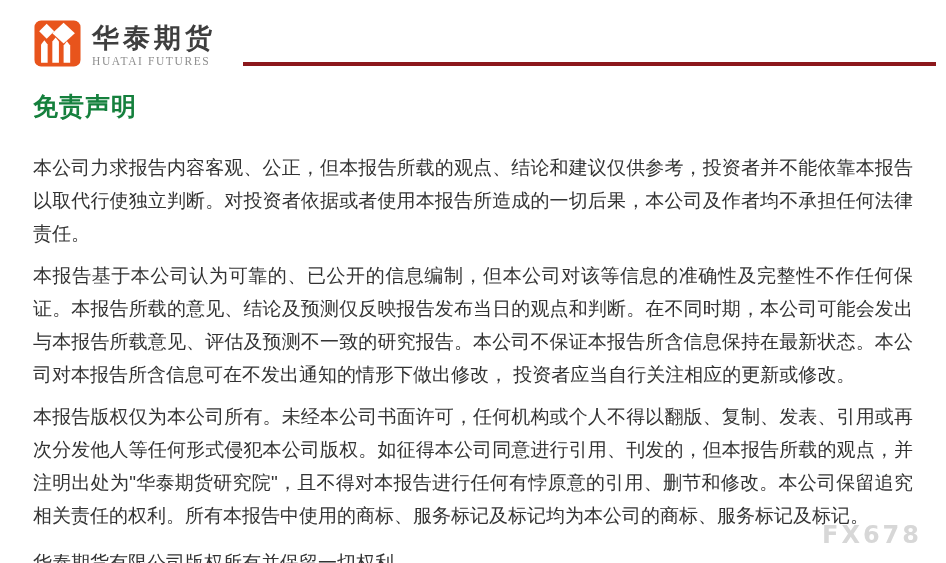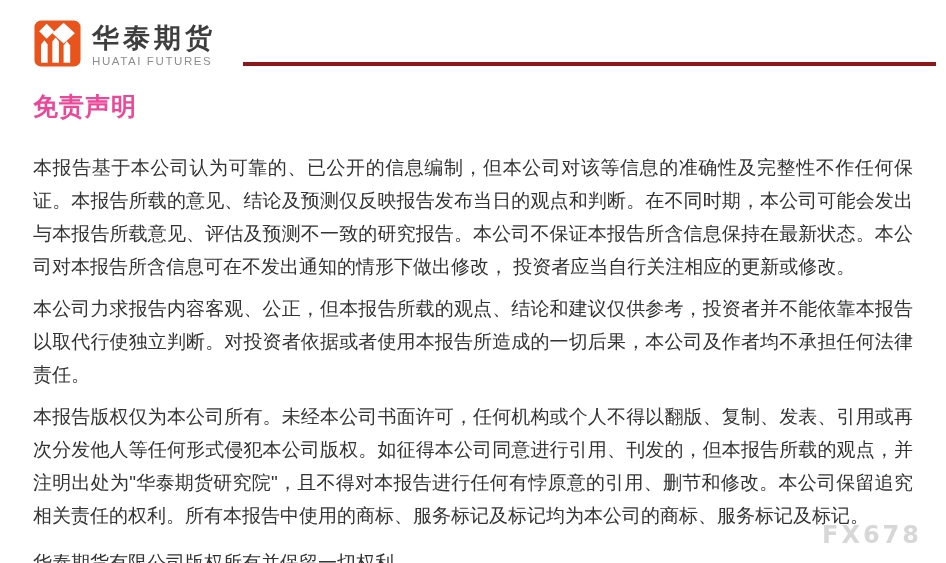"HUATAI FUTURES" .logo-subtitle { font-family: none -> Liberation Serif, serif }
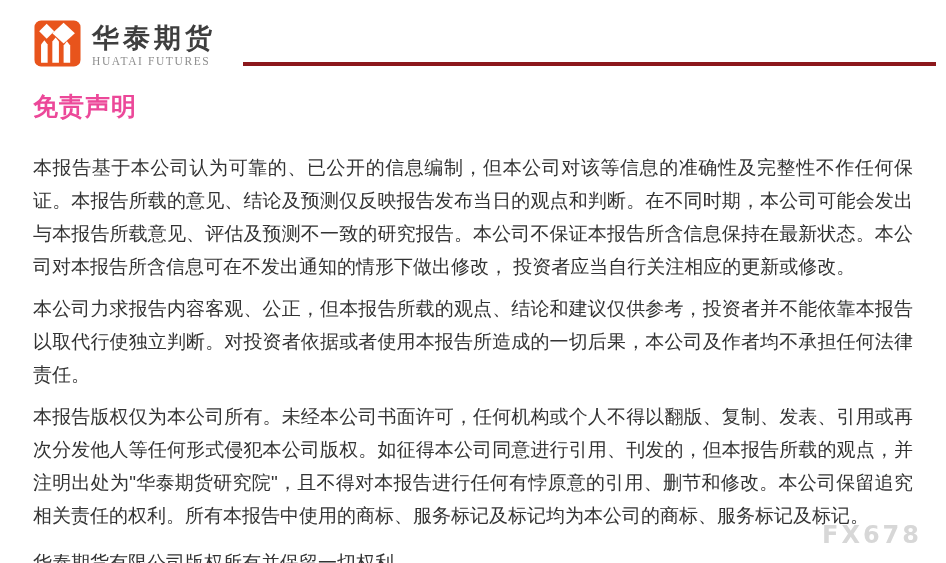"免责声明" .page-title { color: #ec4899 -> #15803d }
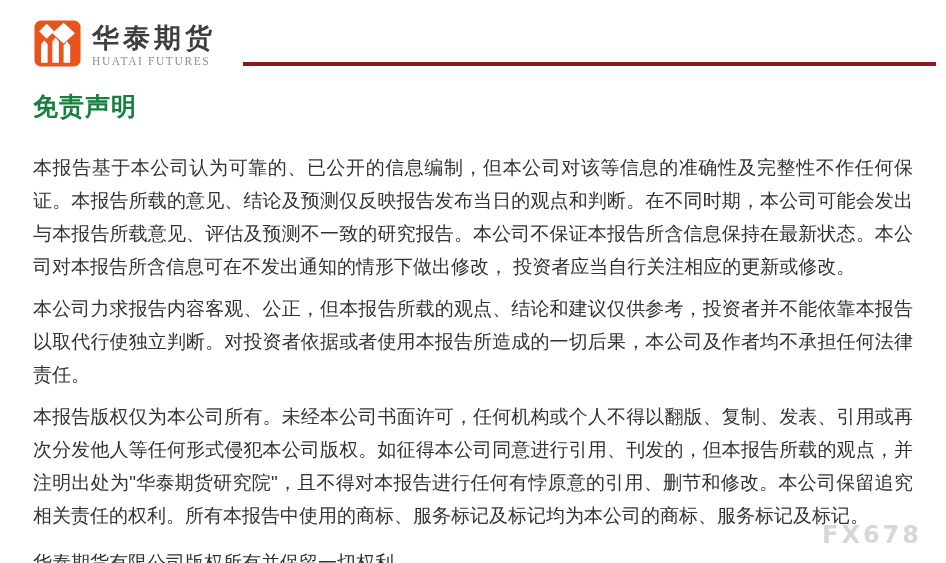"本报告基于本公司认为可靠的、已公开的信息编制，但本公司对该等信息的准确性及完整性" p { order: before "本公司力求报告内容客观、公正，但本报告所载的观点、结论和建议仅供参考，投资者并不" -> after "本公司力求报告内容客观、公正，但本报告所载的观点、结论和建议仅供参考，投资者并不" }
